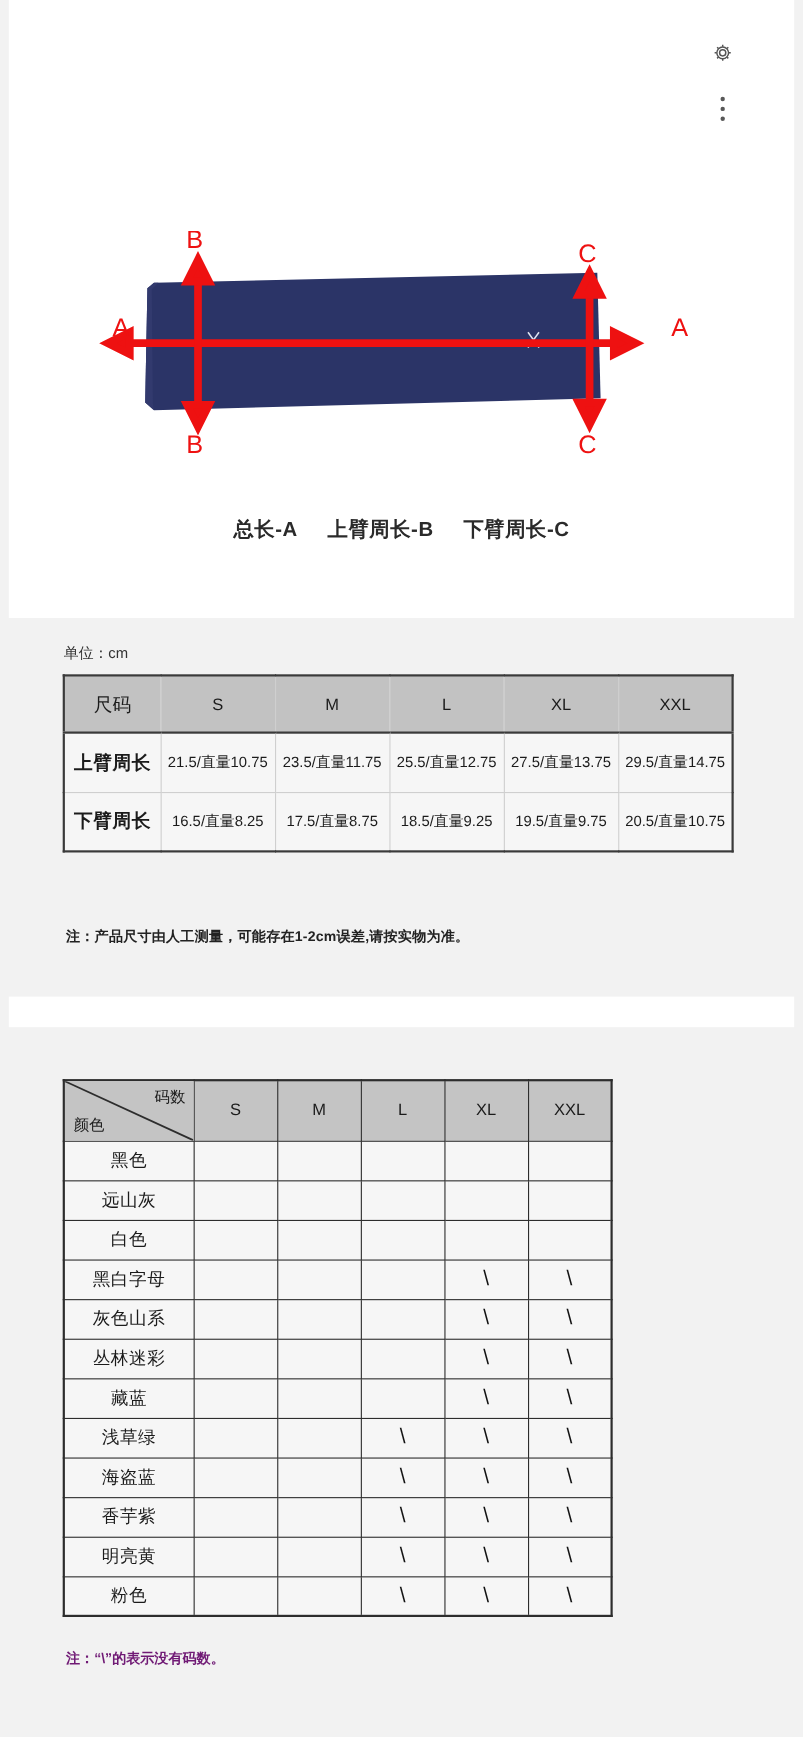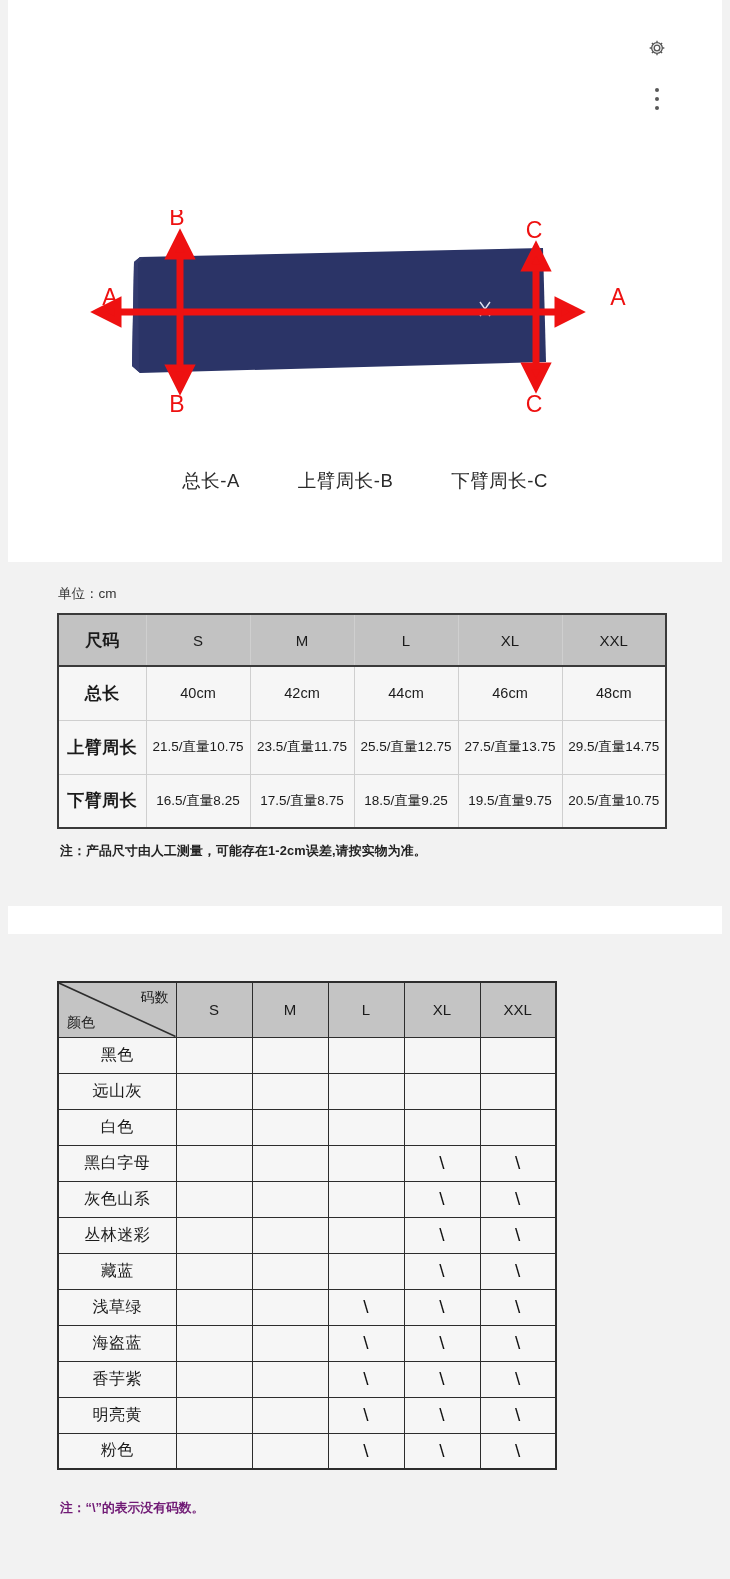"总长-A" .meas-labels { font-weight: none -> bold; gap: 58px -> 27px }
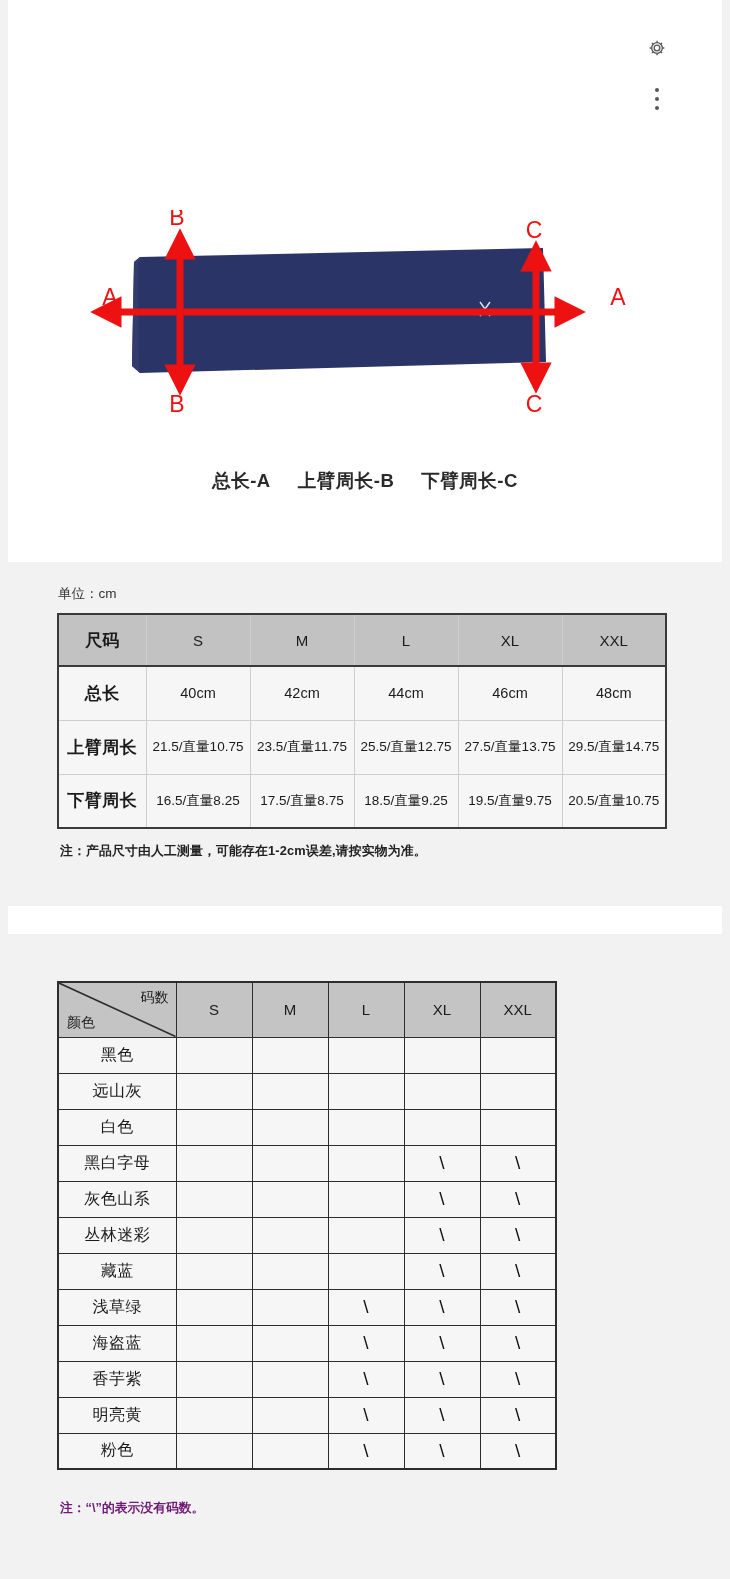"尺码" table.sizes thead th.rowhdr { font-weight: 700 -> 400 }
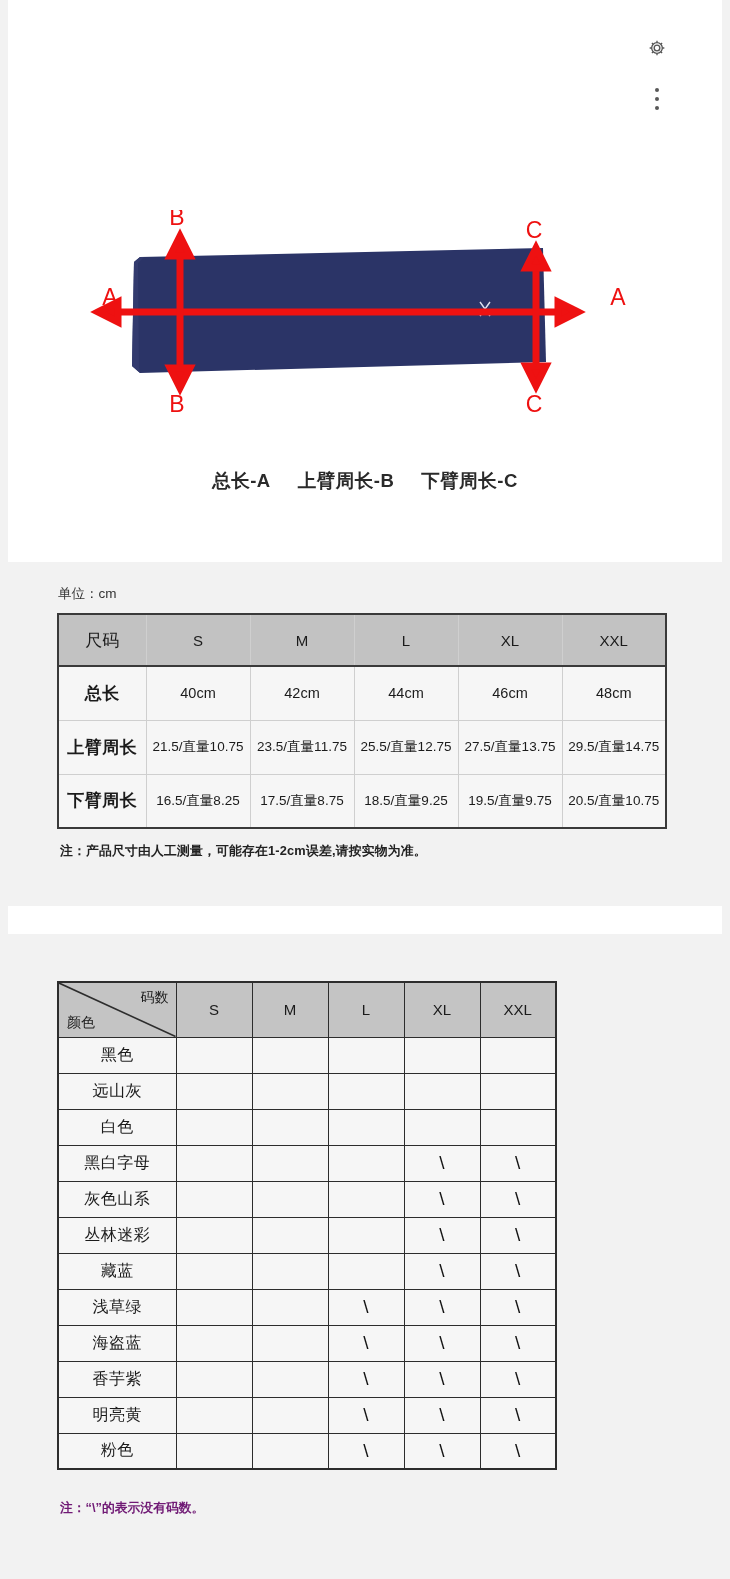"总长" tr { html: <tr> <td>总长</td> <td>40cm</td> <td>42cm</td> <td>44cm</td> <td>46cm</td> <td>48cm</td> </tr> -> none }
